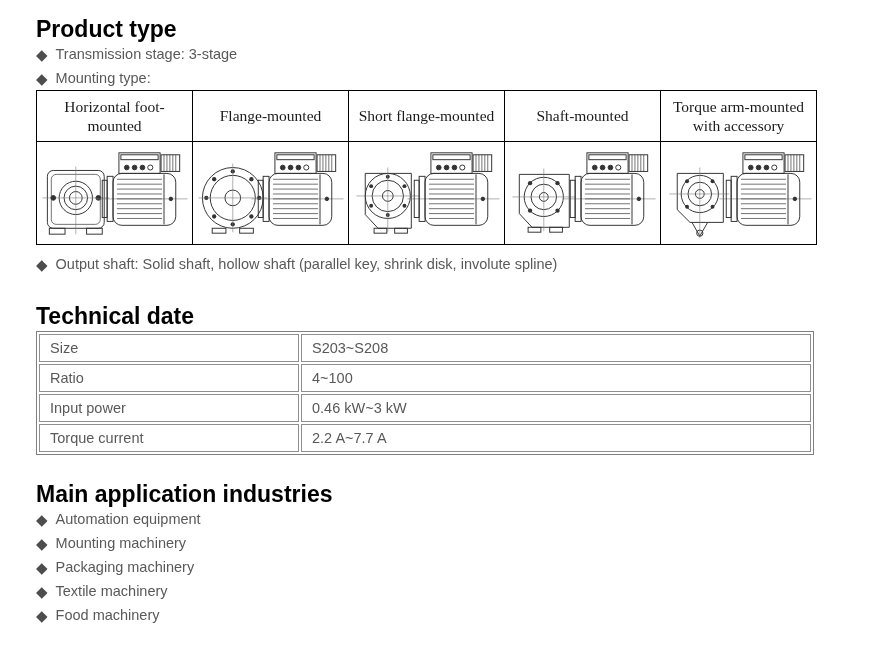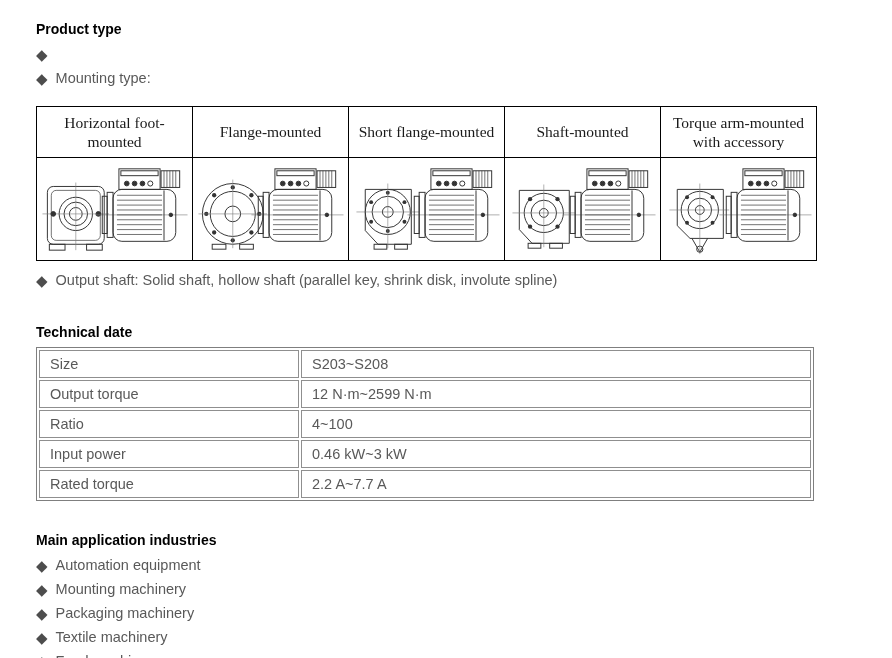"Product type" h1.sec-title { font-size: 14px -> 23px }
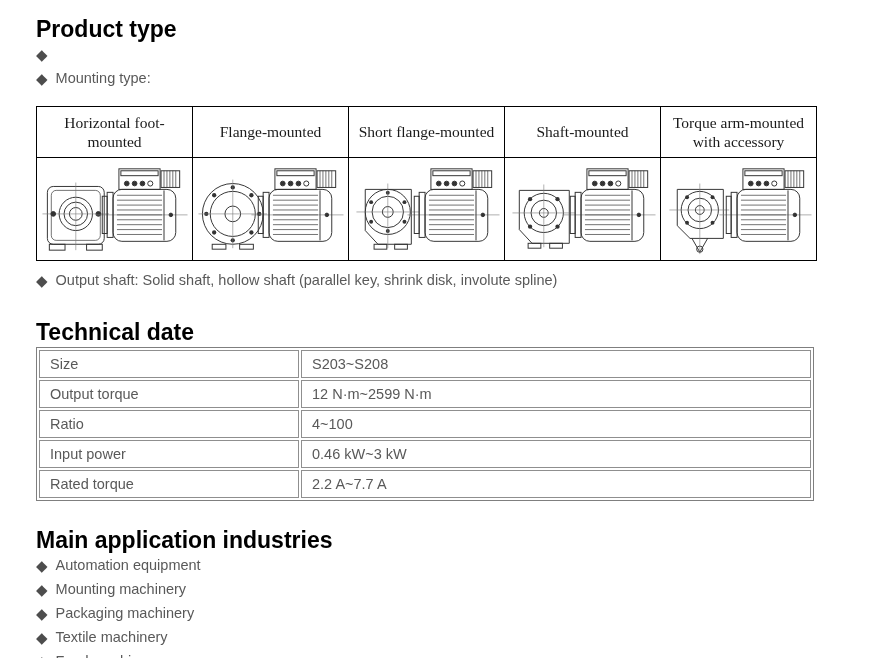"Transmission stage: 3-stage" span { html: none -> <span>Transmission stage: 3-stage</span> }
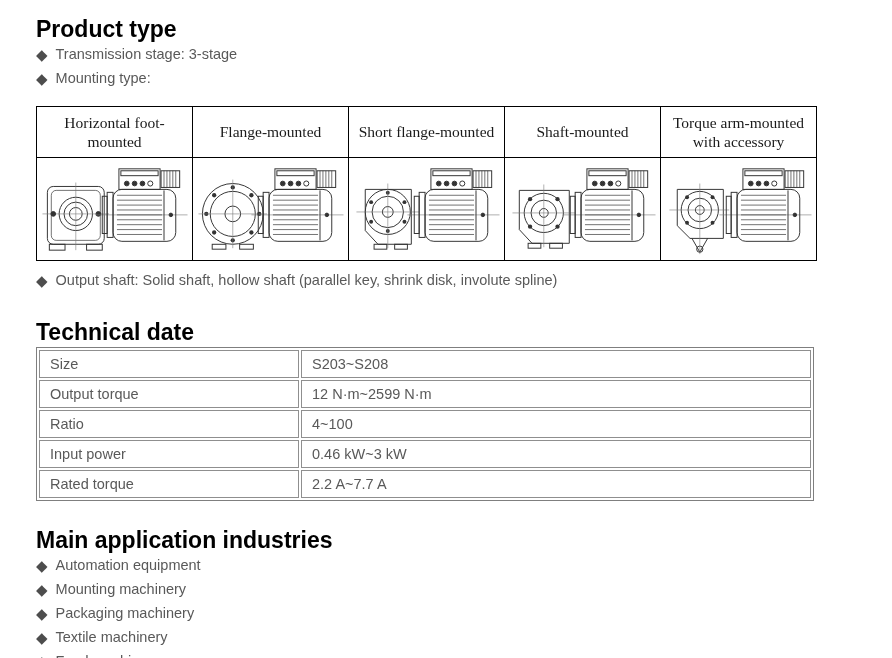"Horizontal foot-mounted" table.mount-table { margin-top: 16px -> 0 }
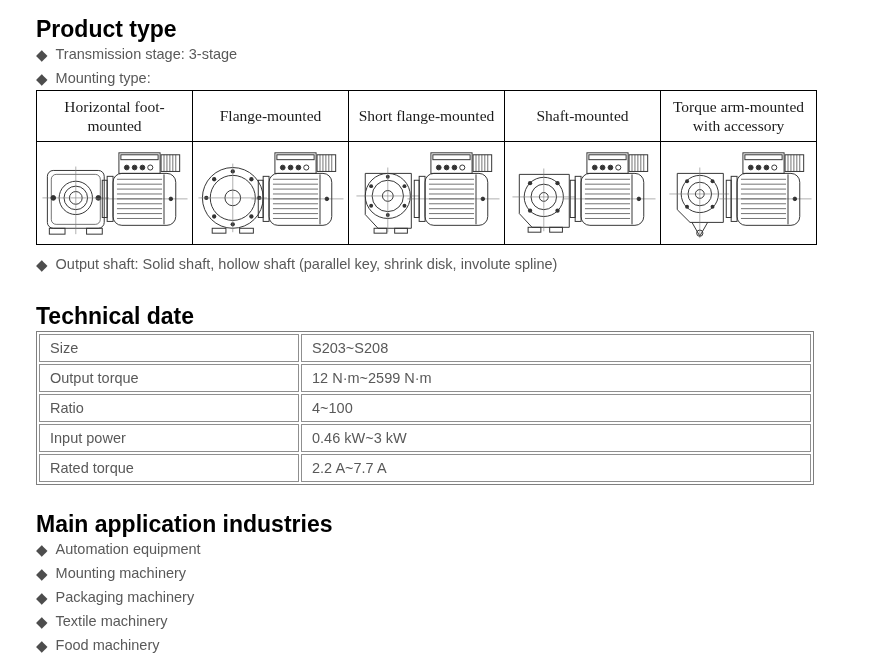"Output torque" tr { html: <tr> <td>Output torque</td> <td>12 N·m~2599 N·m</td> </tr> -> none }
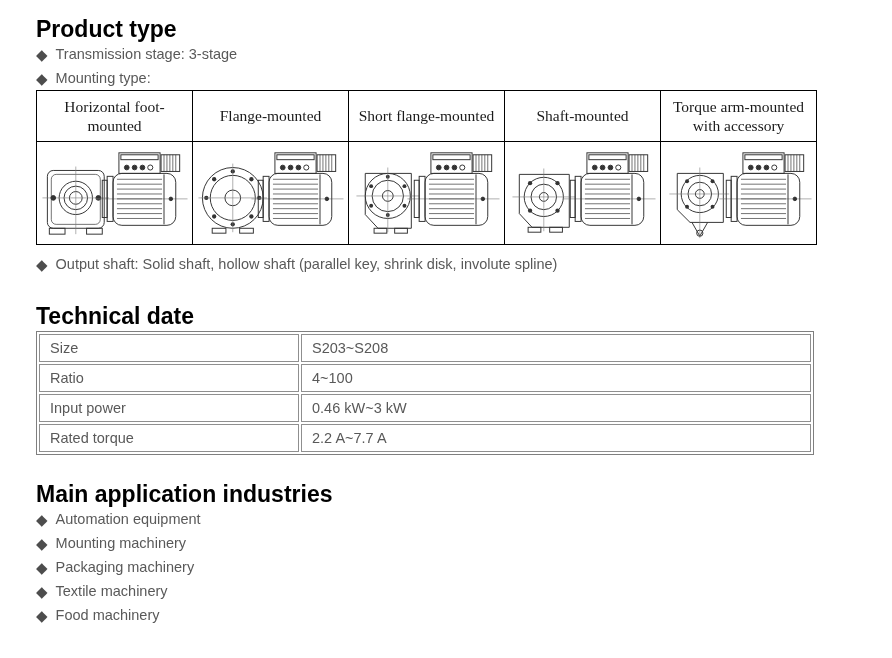"Rated torque" td.lbl { text: Rated torque -> Torque current }
